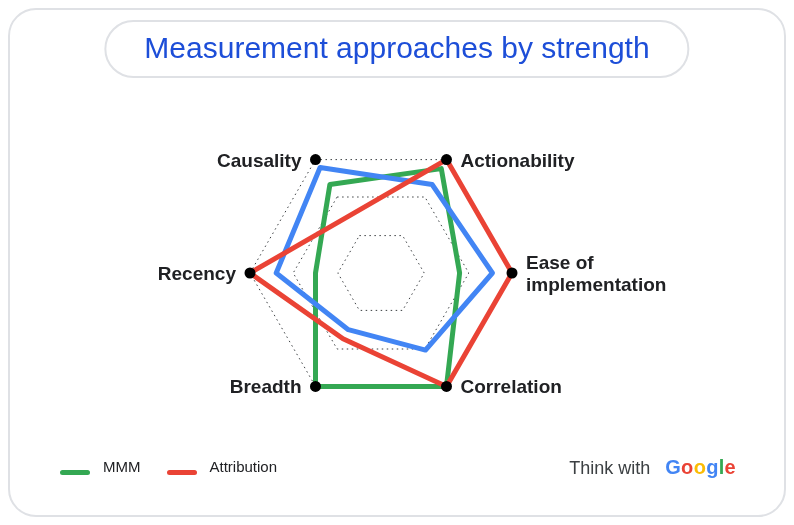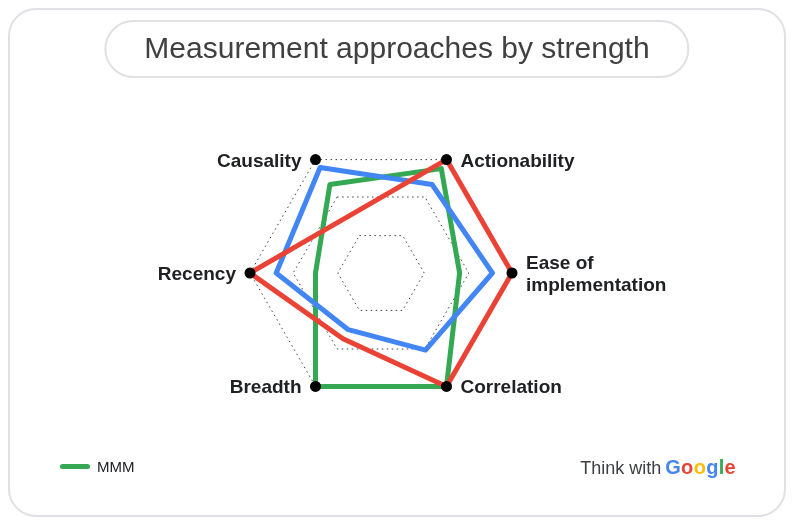"Measurement approaches by strength" .title-pill { color: #404040 -> #1d4ed8 }
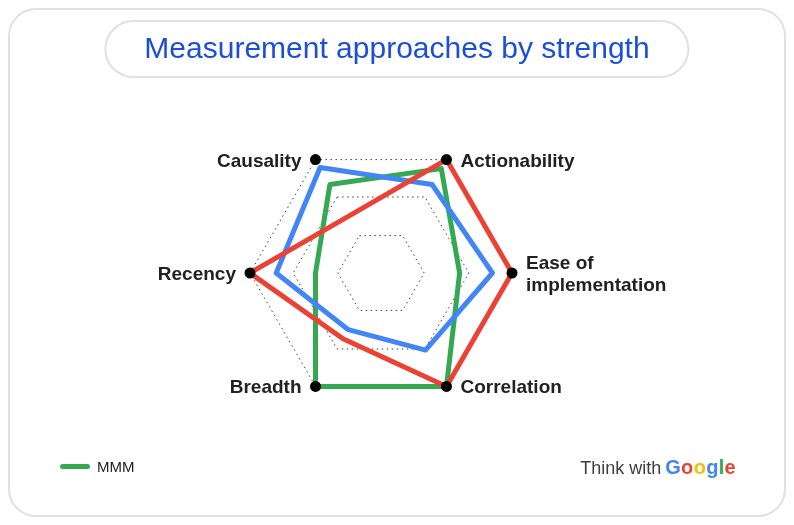"MMM" .legend-item { align-items: center -> flex-end; gap: 7px -> 13px }
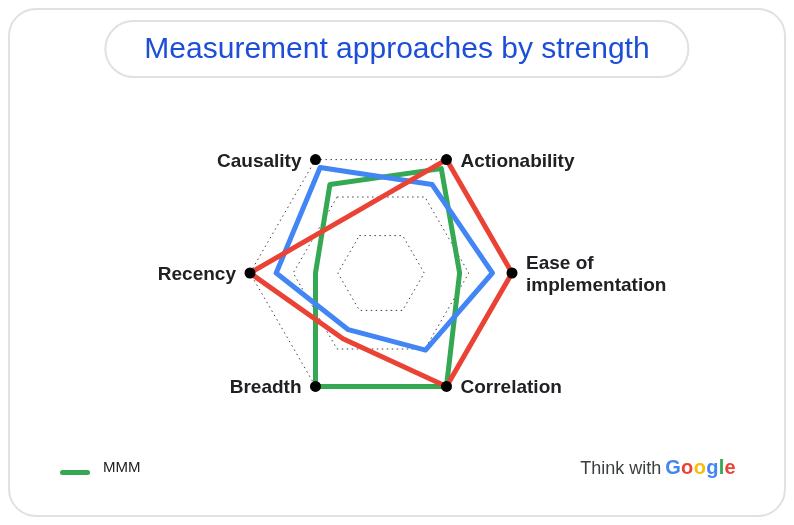"Attribution" div.legend-item { html: none -> <div> <span></span> <span>Attribution</span> </div> }
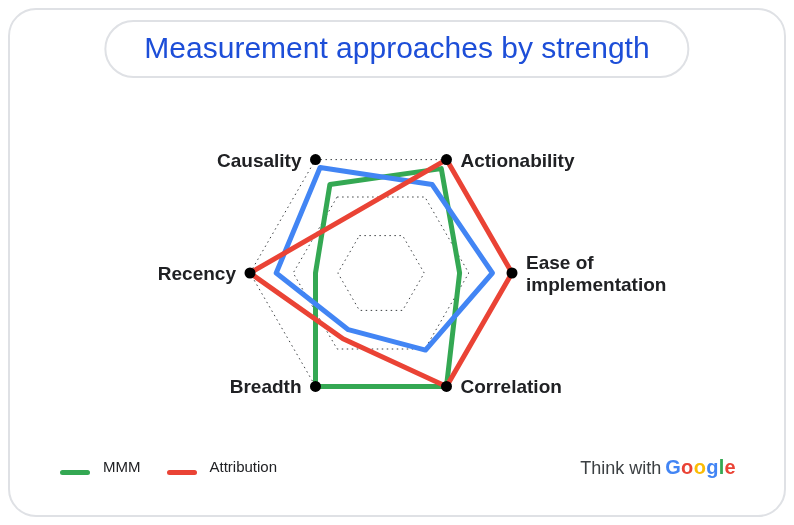"Think with" .brand { gap: 4px -> 15px }
